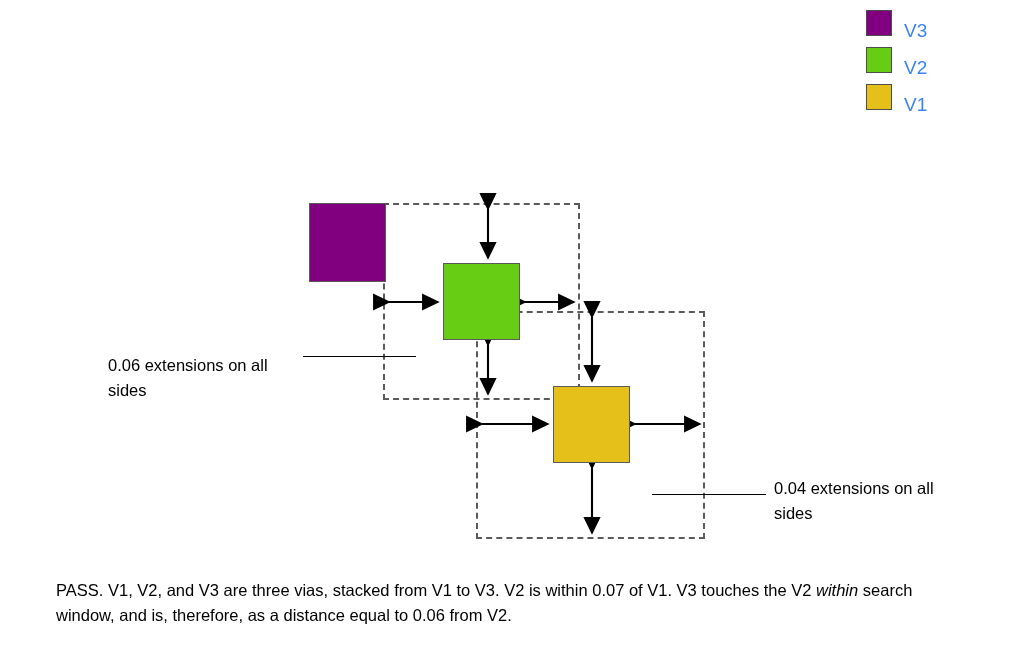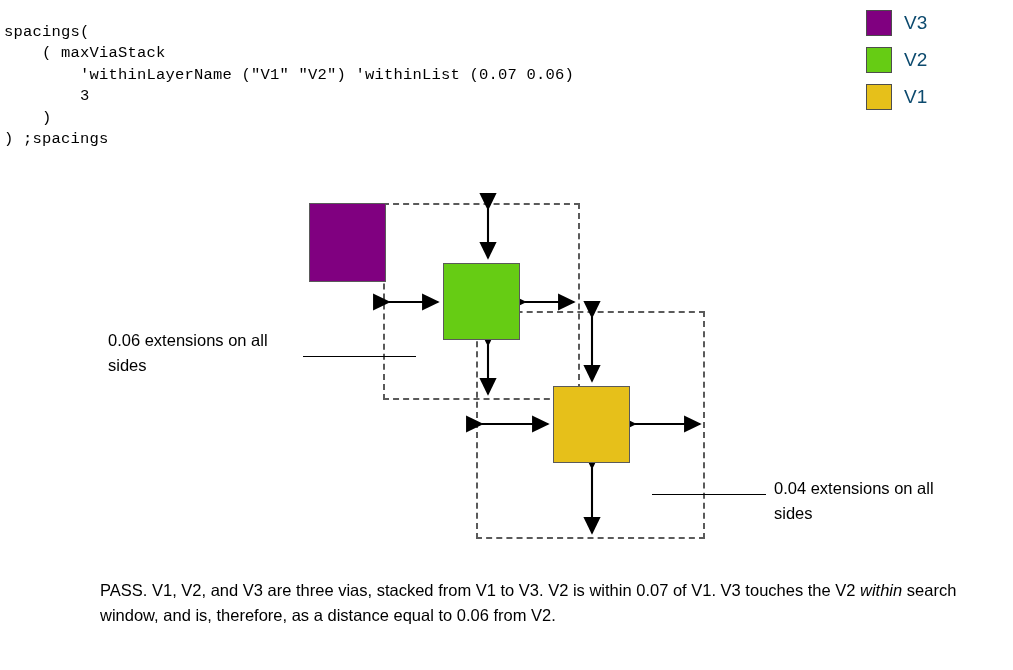"spacings(" pre.code-block { html: <pre>spacings( ( maxViaStack 'withinLayerName ("V1" "V2") 'withinList (0.07 0.06) 3 ) ) ;spacings</pre> -> none }
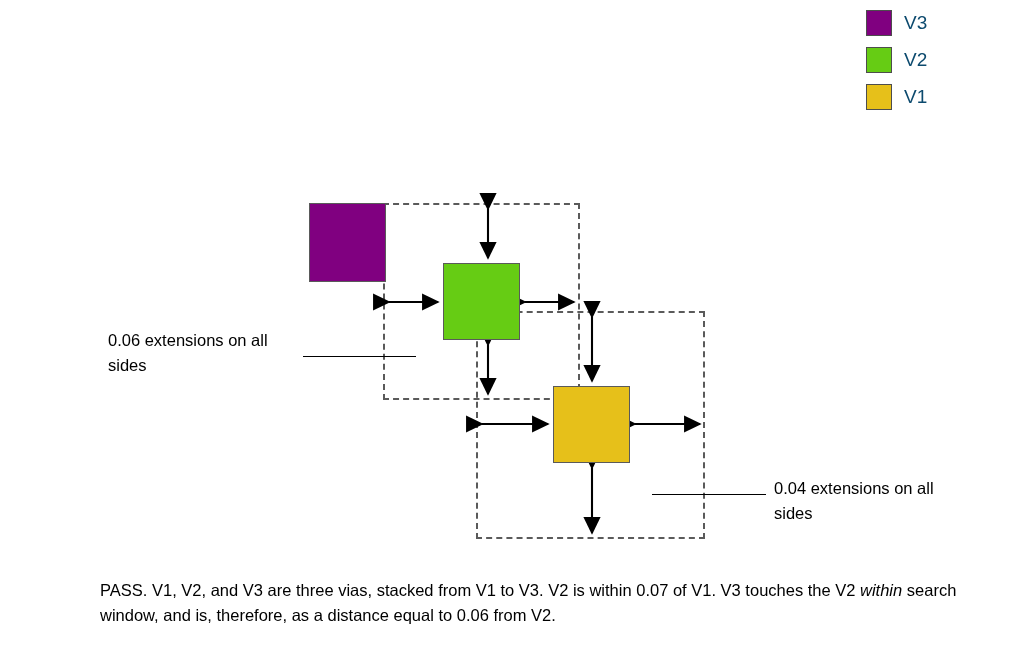"V3" .legend-label { color: #0c4a6e -> #3b82f6; top: 2px -> 10px }
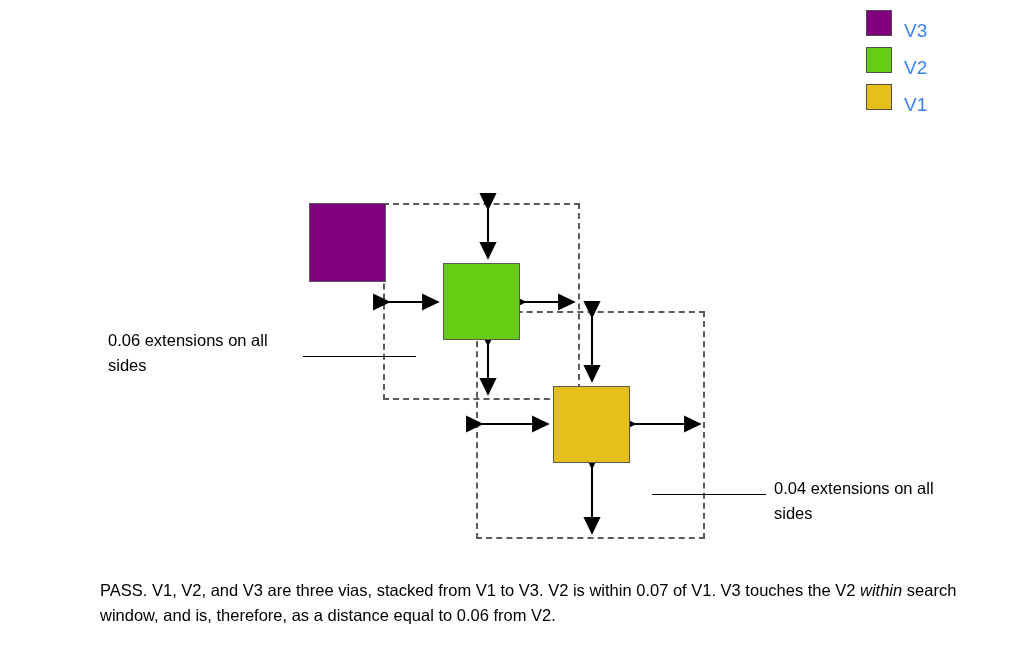"0.06 extensions on all" div.callout { top: 328px -> 353px }
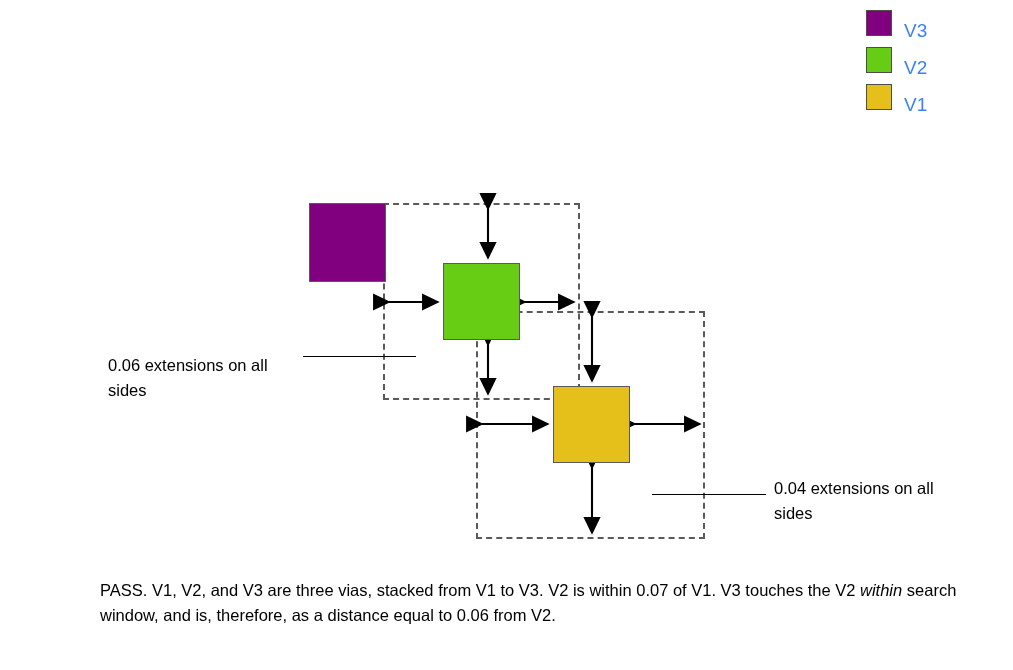"PASS. V1, V2, and V3" .caption { margin-left: 44px -> none }
